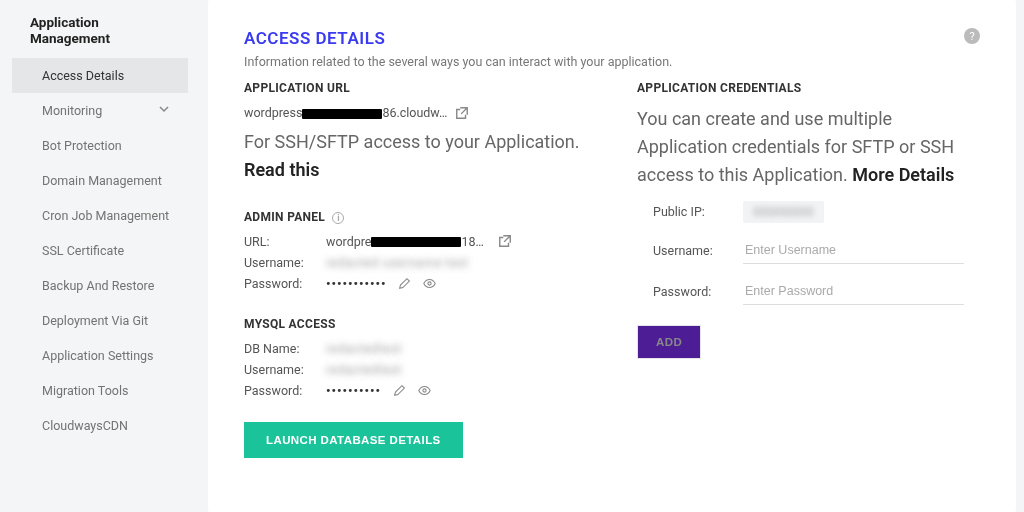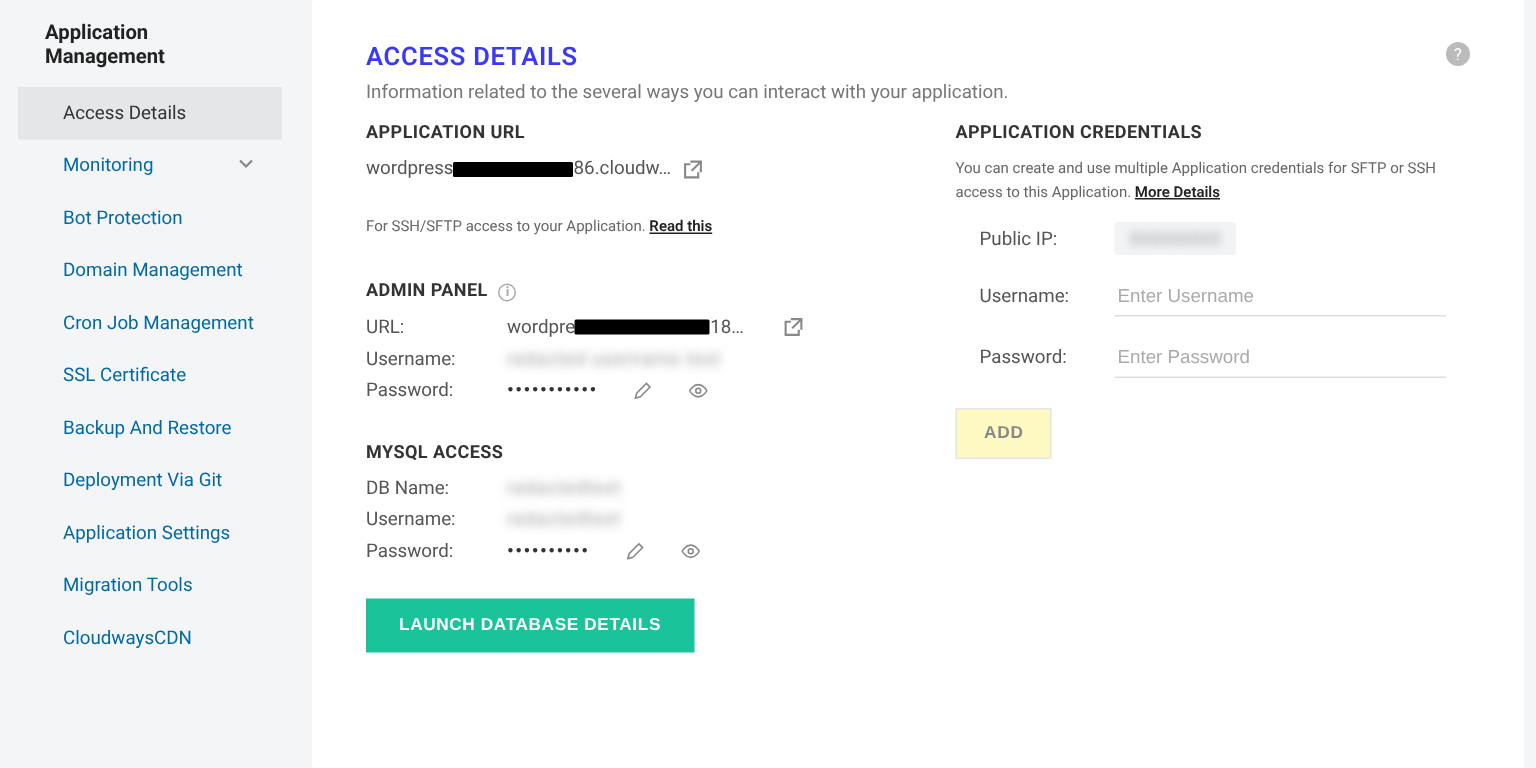"Monitoring" .sidebar-item { color: #0369a1 -> #737373 }
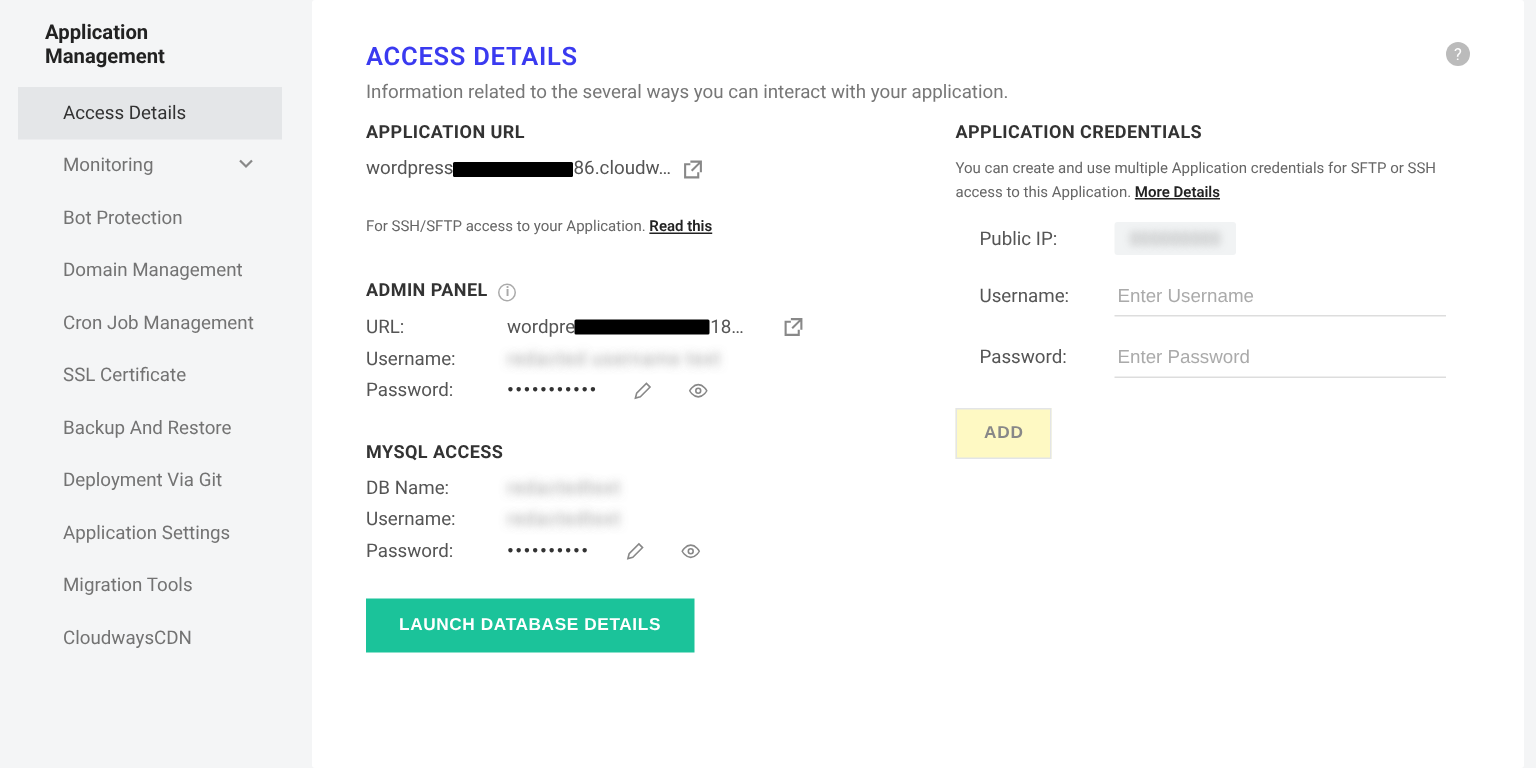"wordpress 86.cloudw…" .url-line { margin-bottom: 24px -> 8px }
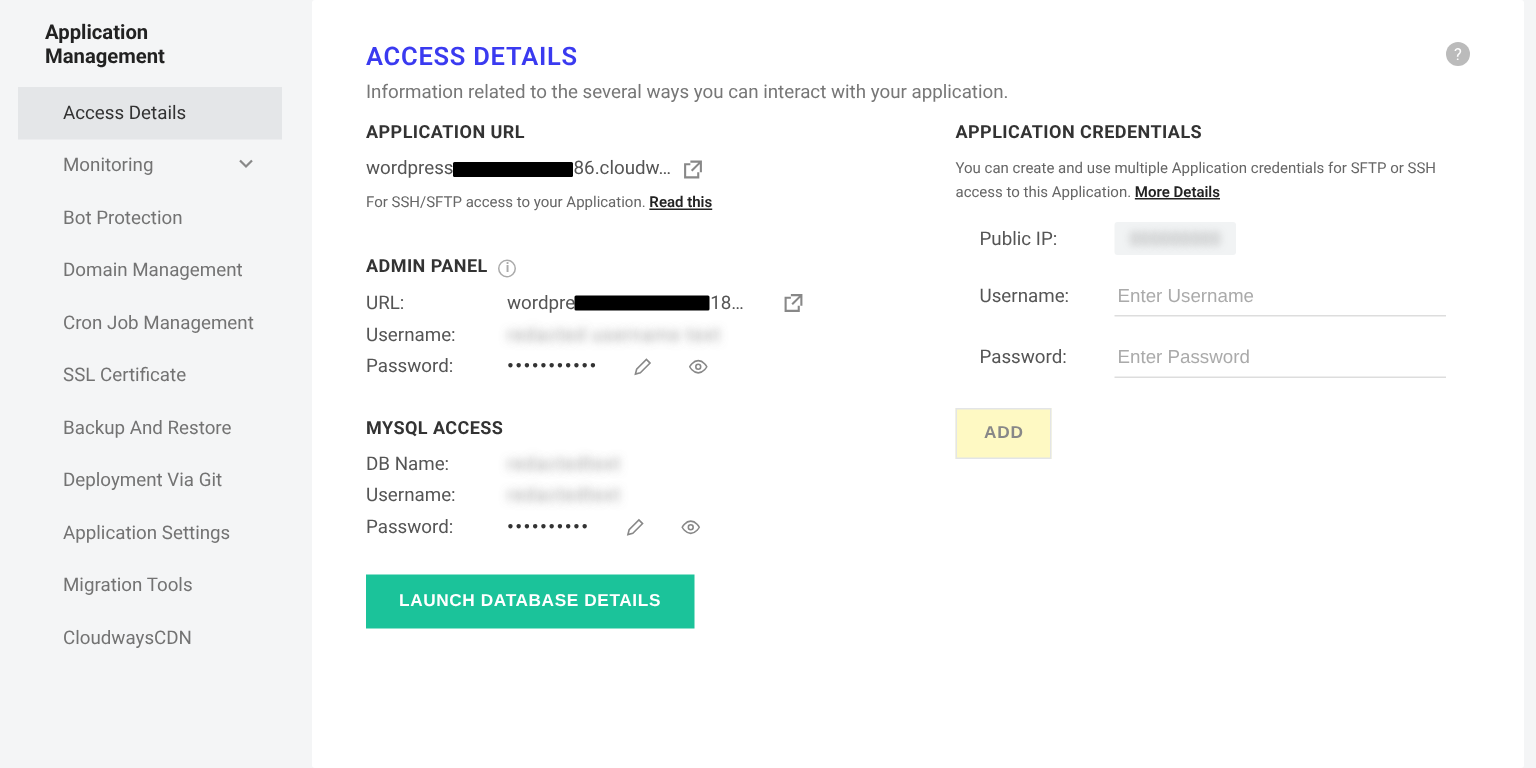"You can create and use" .body-text { font-size: 10px -> 18px }
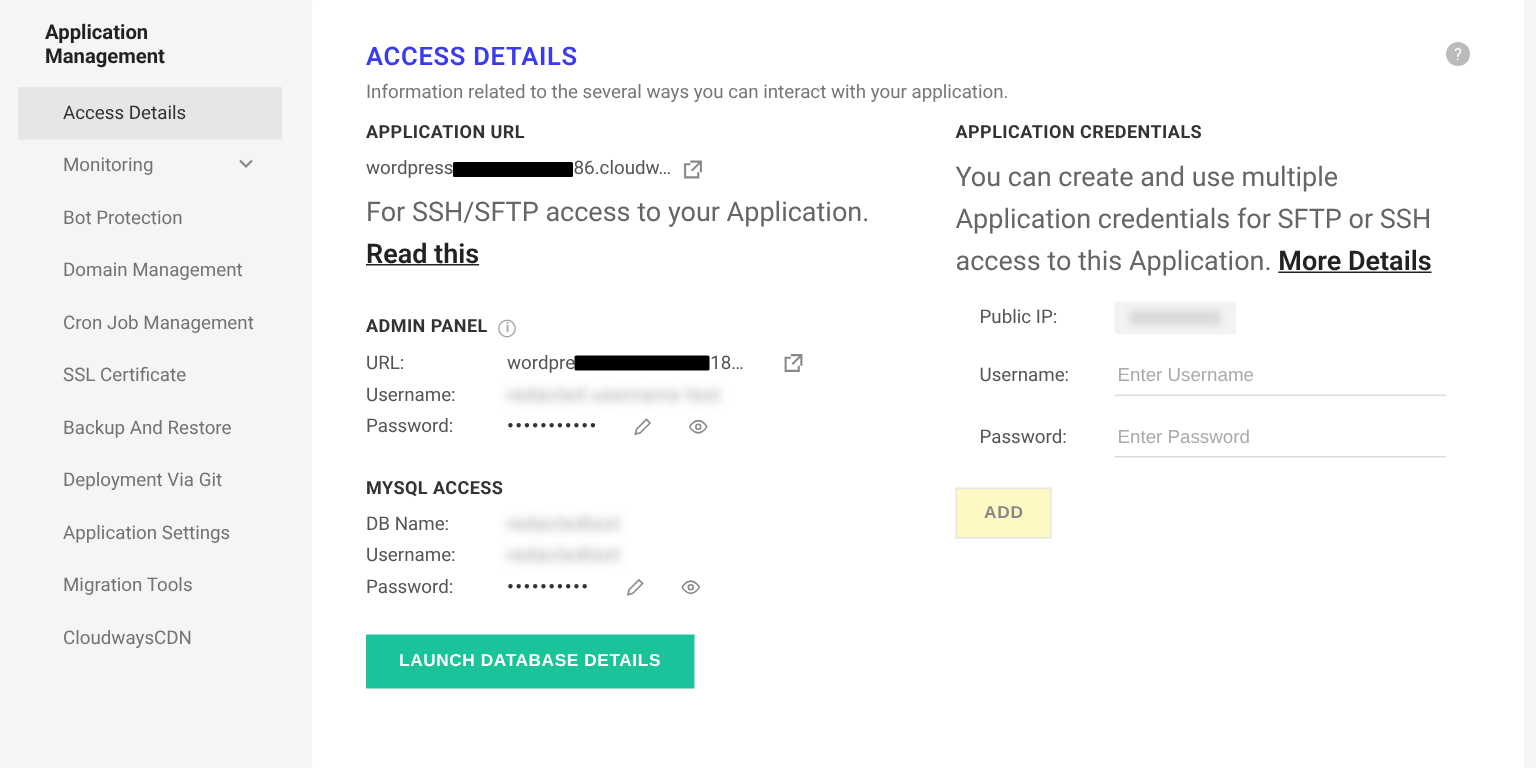"Read this" .link-underline { text-decoration: underline -> none }
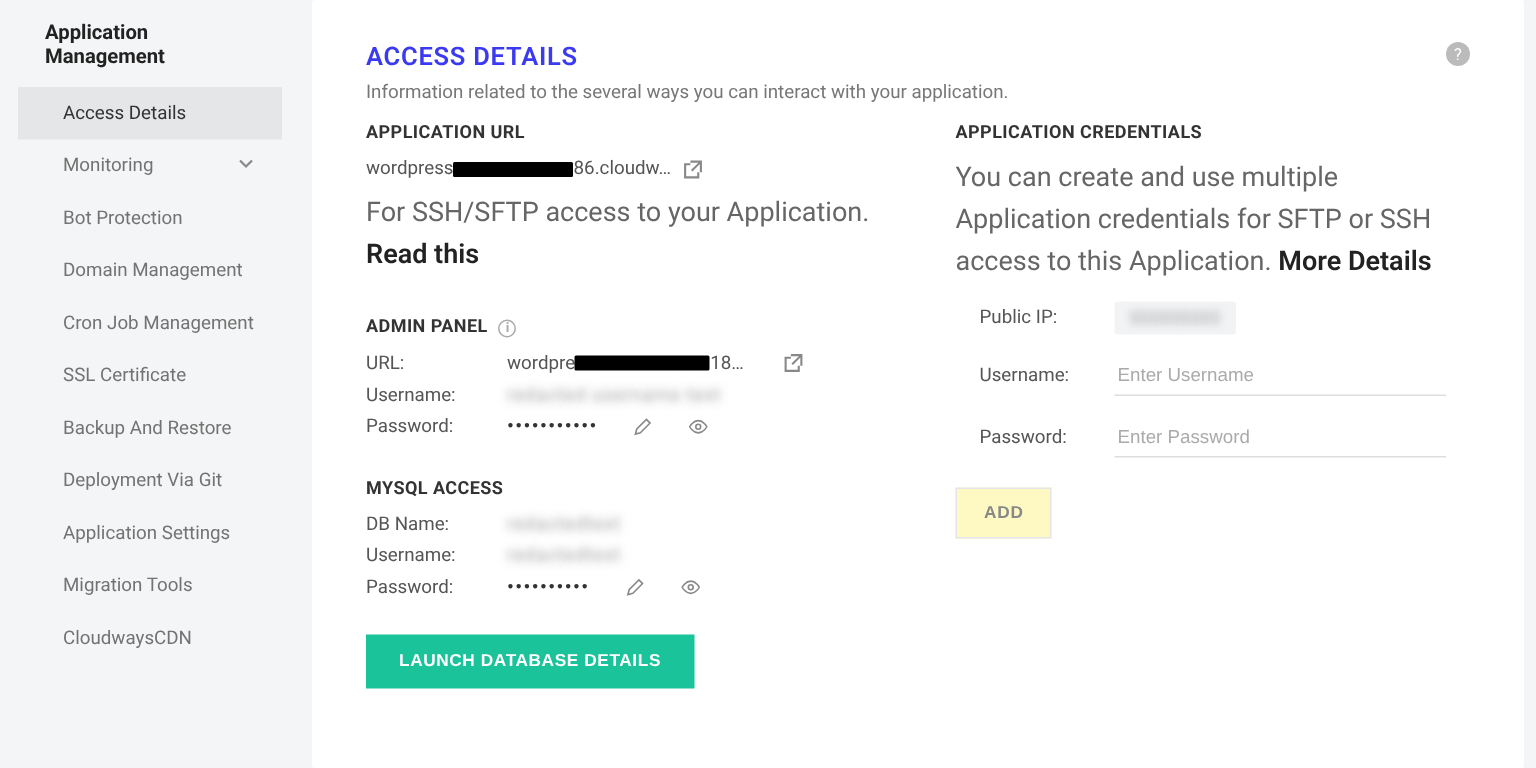"URL:" .kv-row { gap: 24px -> 12px }
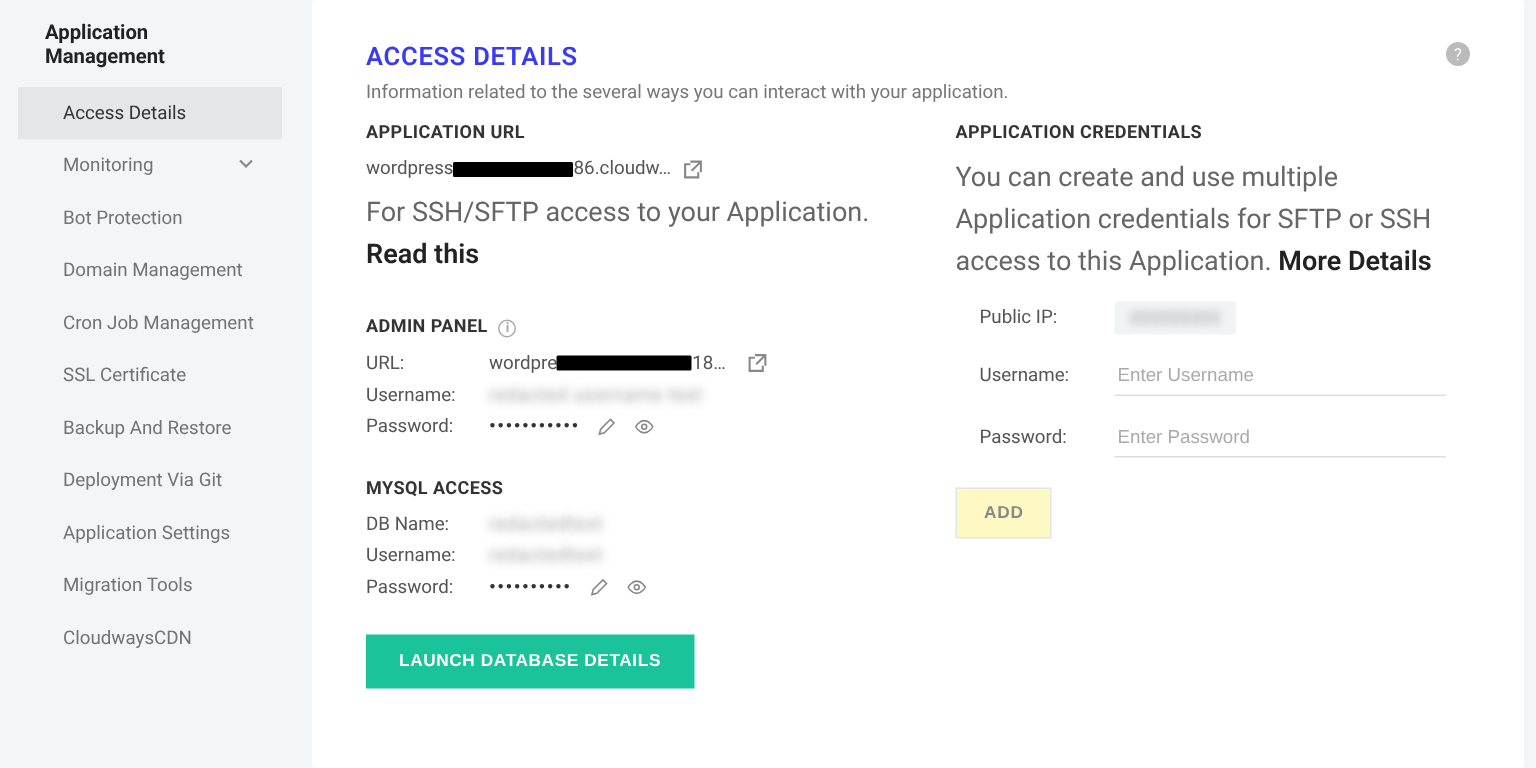"ADD" .add-btn { background: #fef9c3 -> #4c1d95 }
